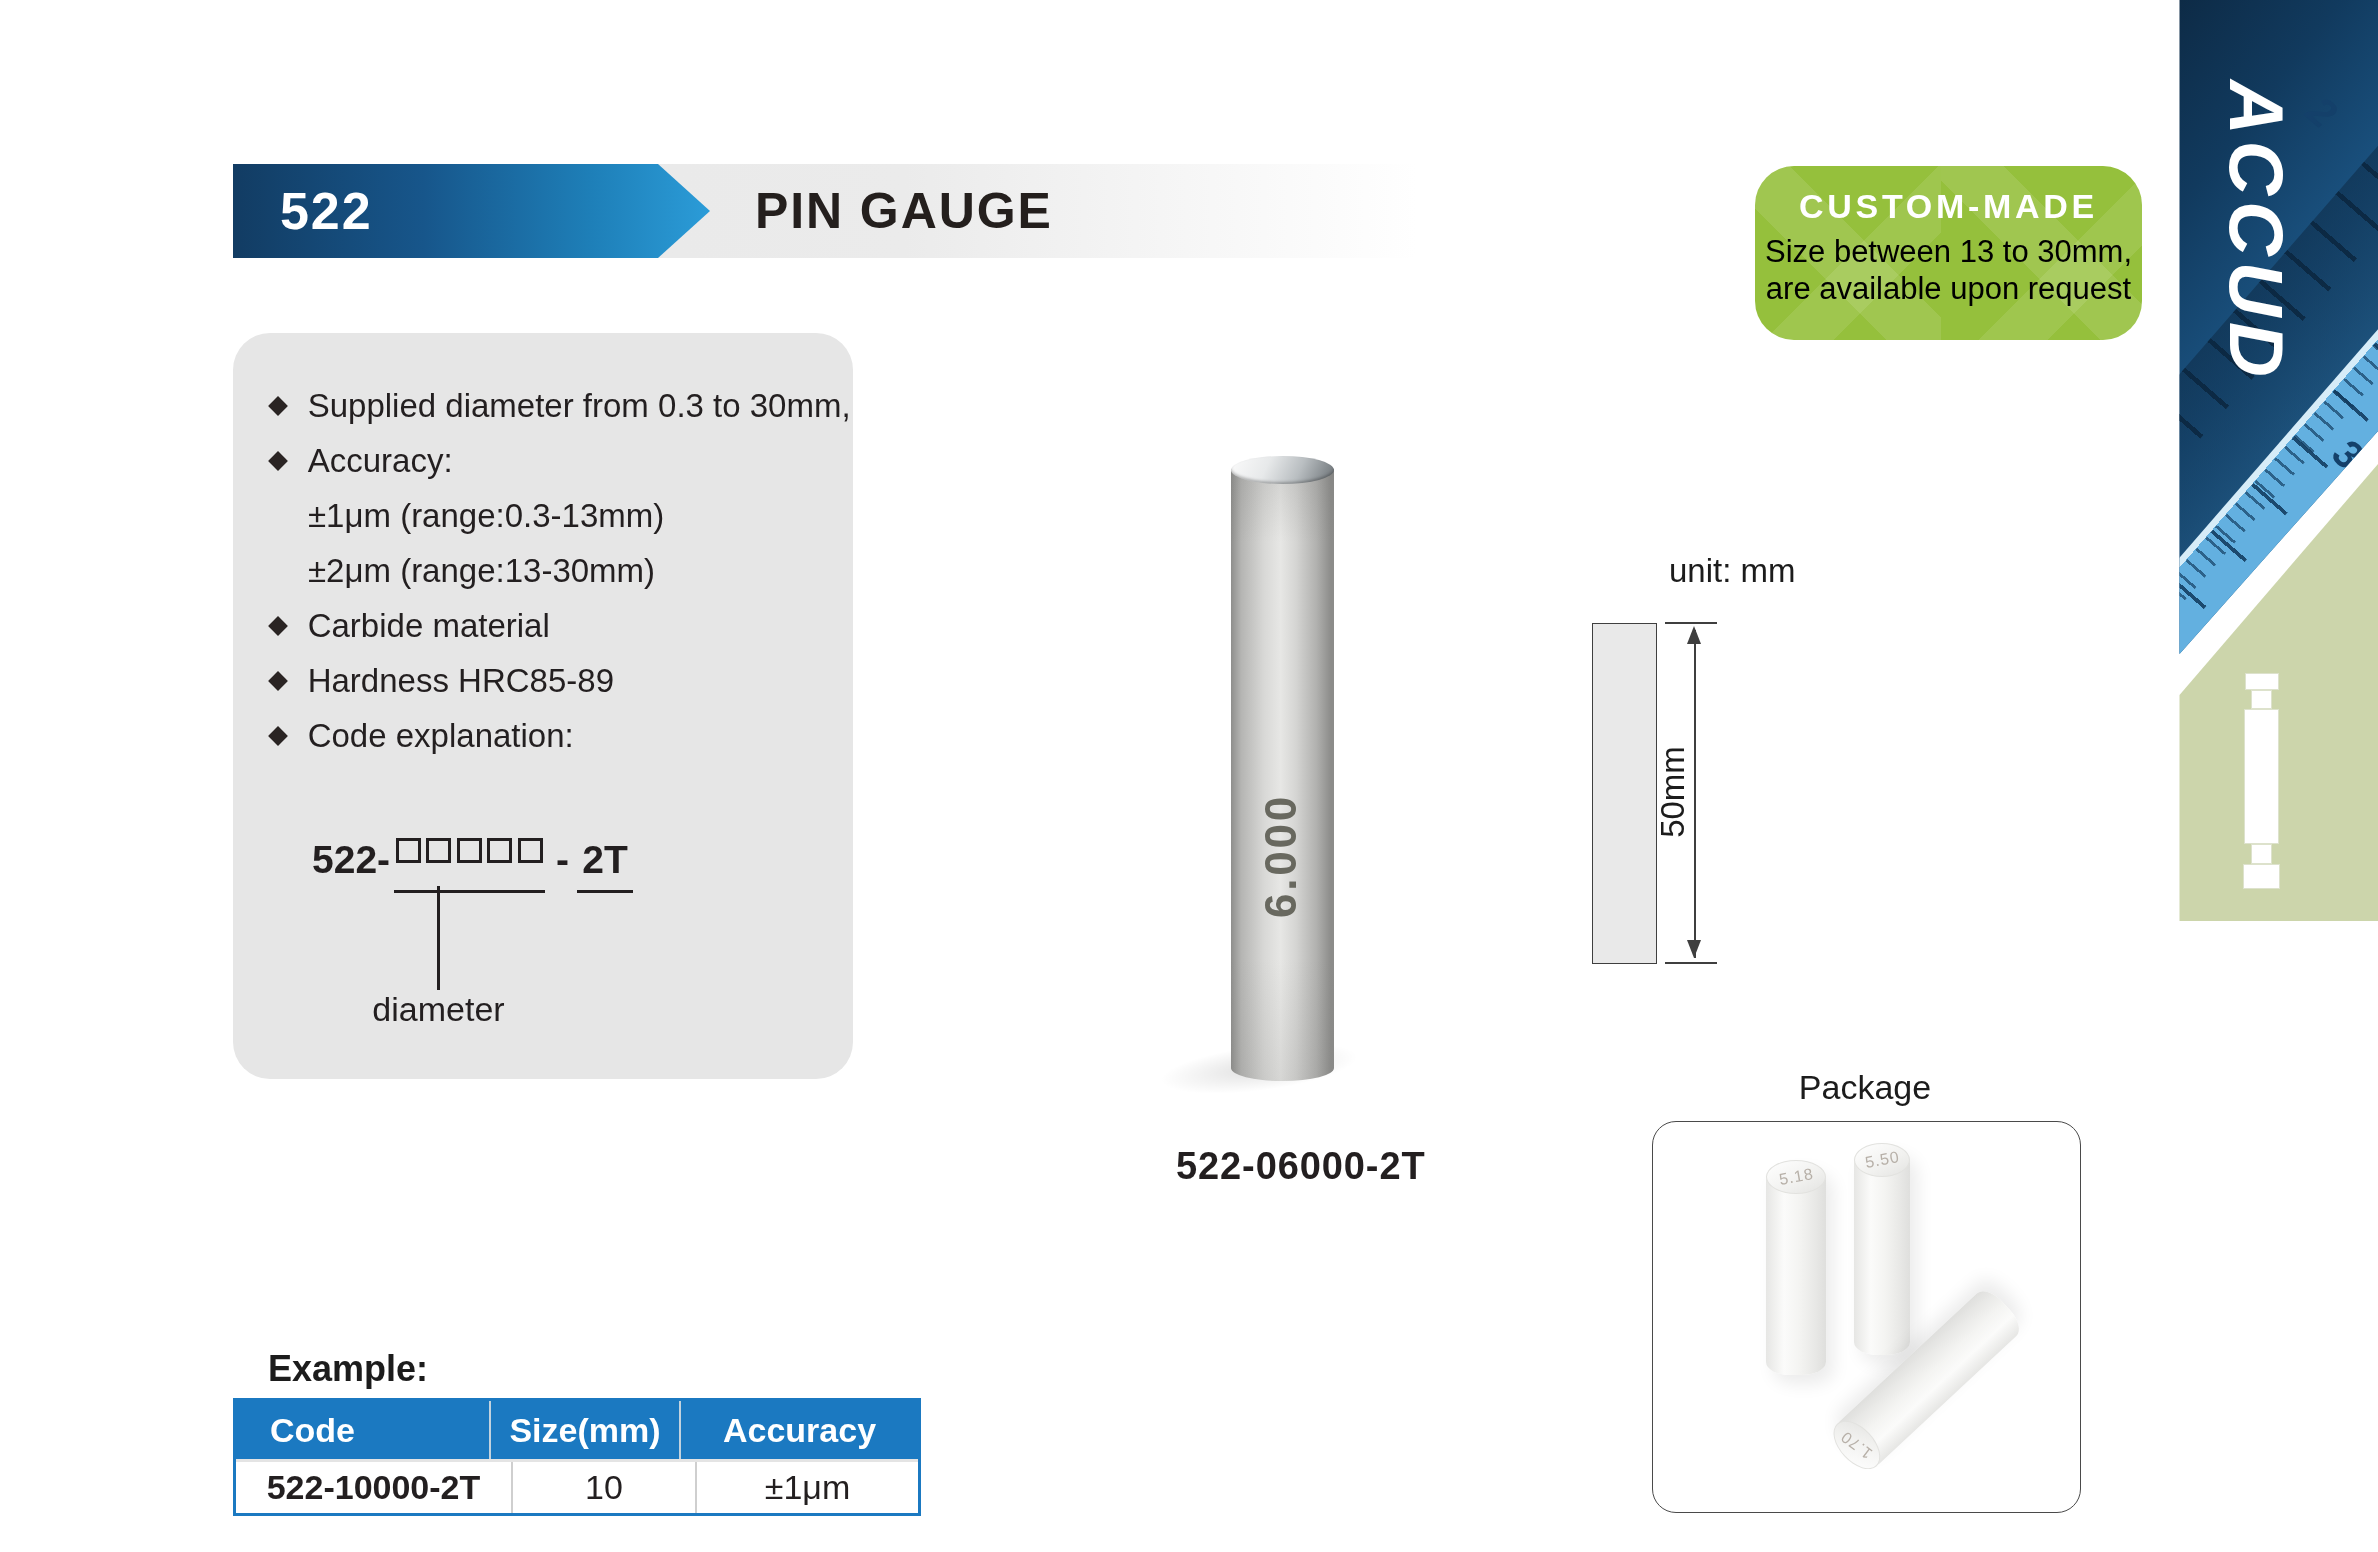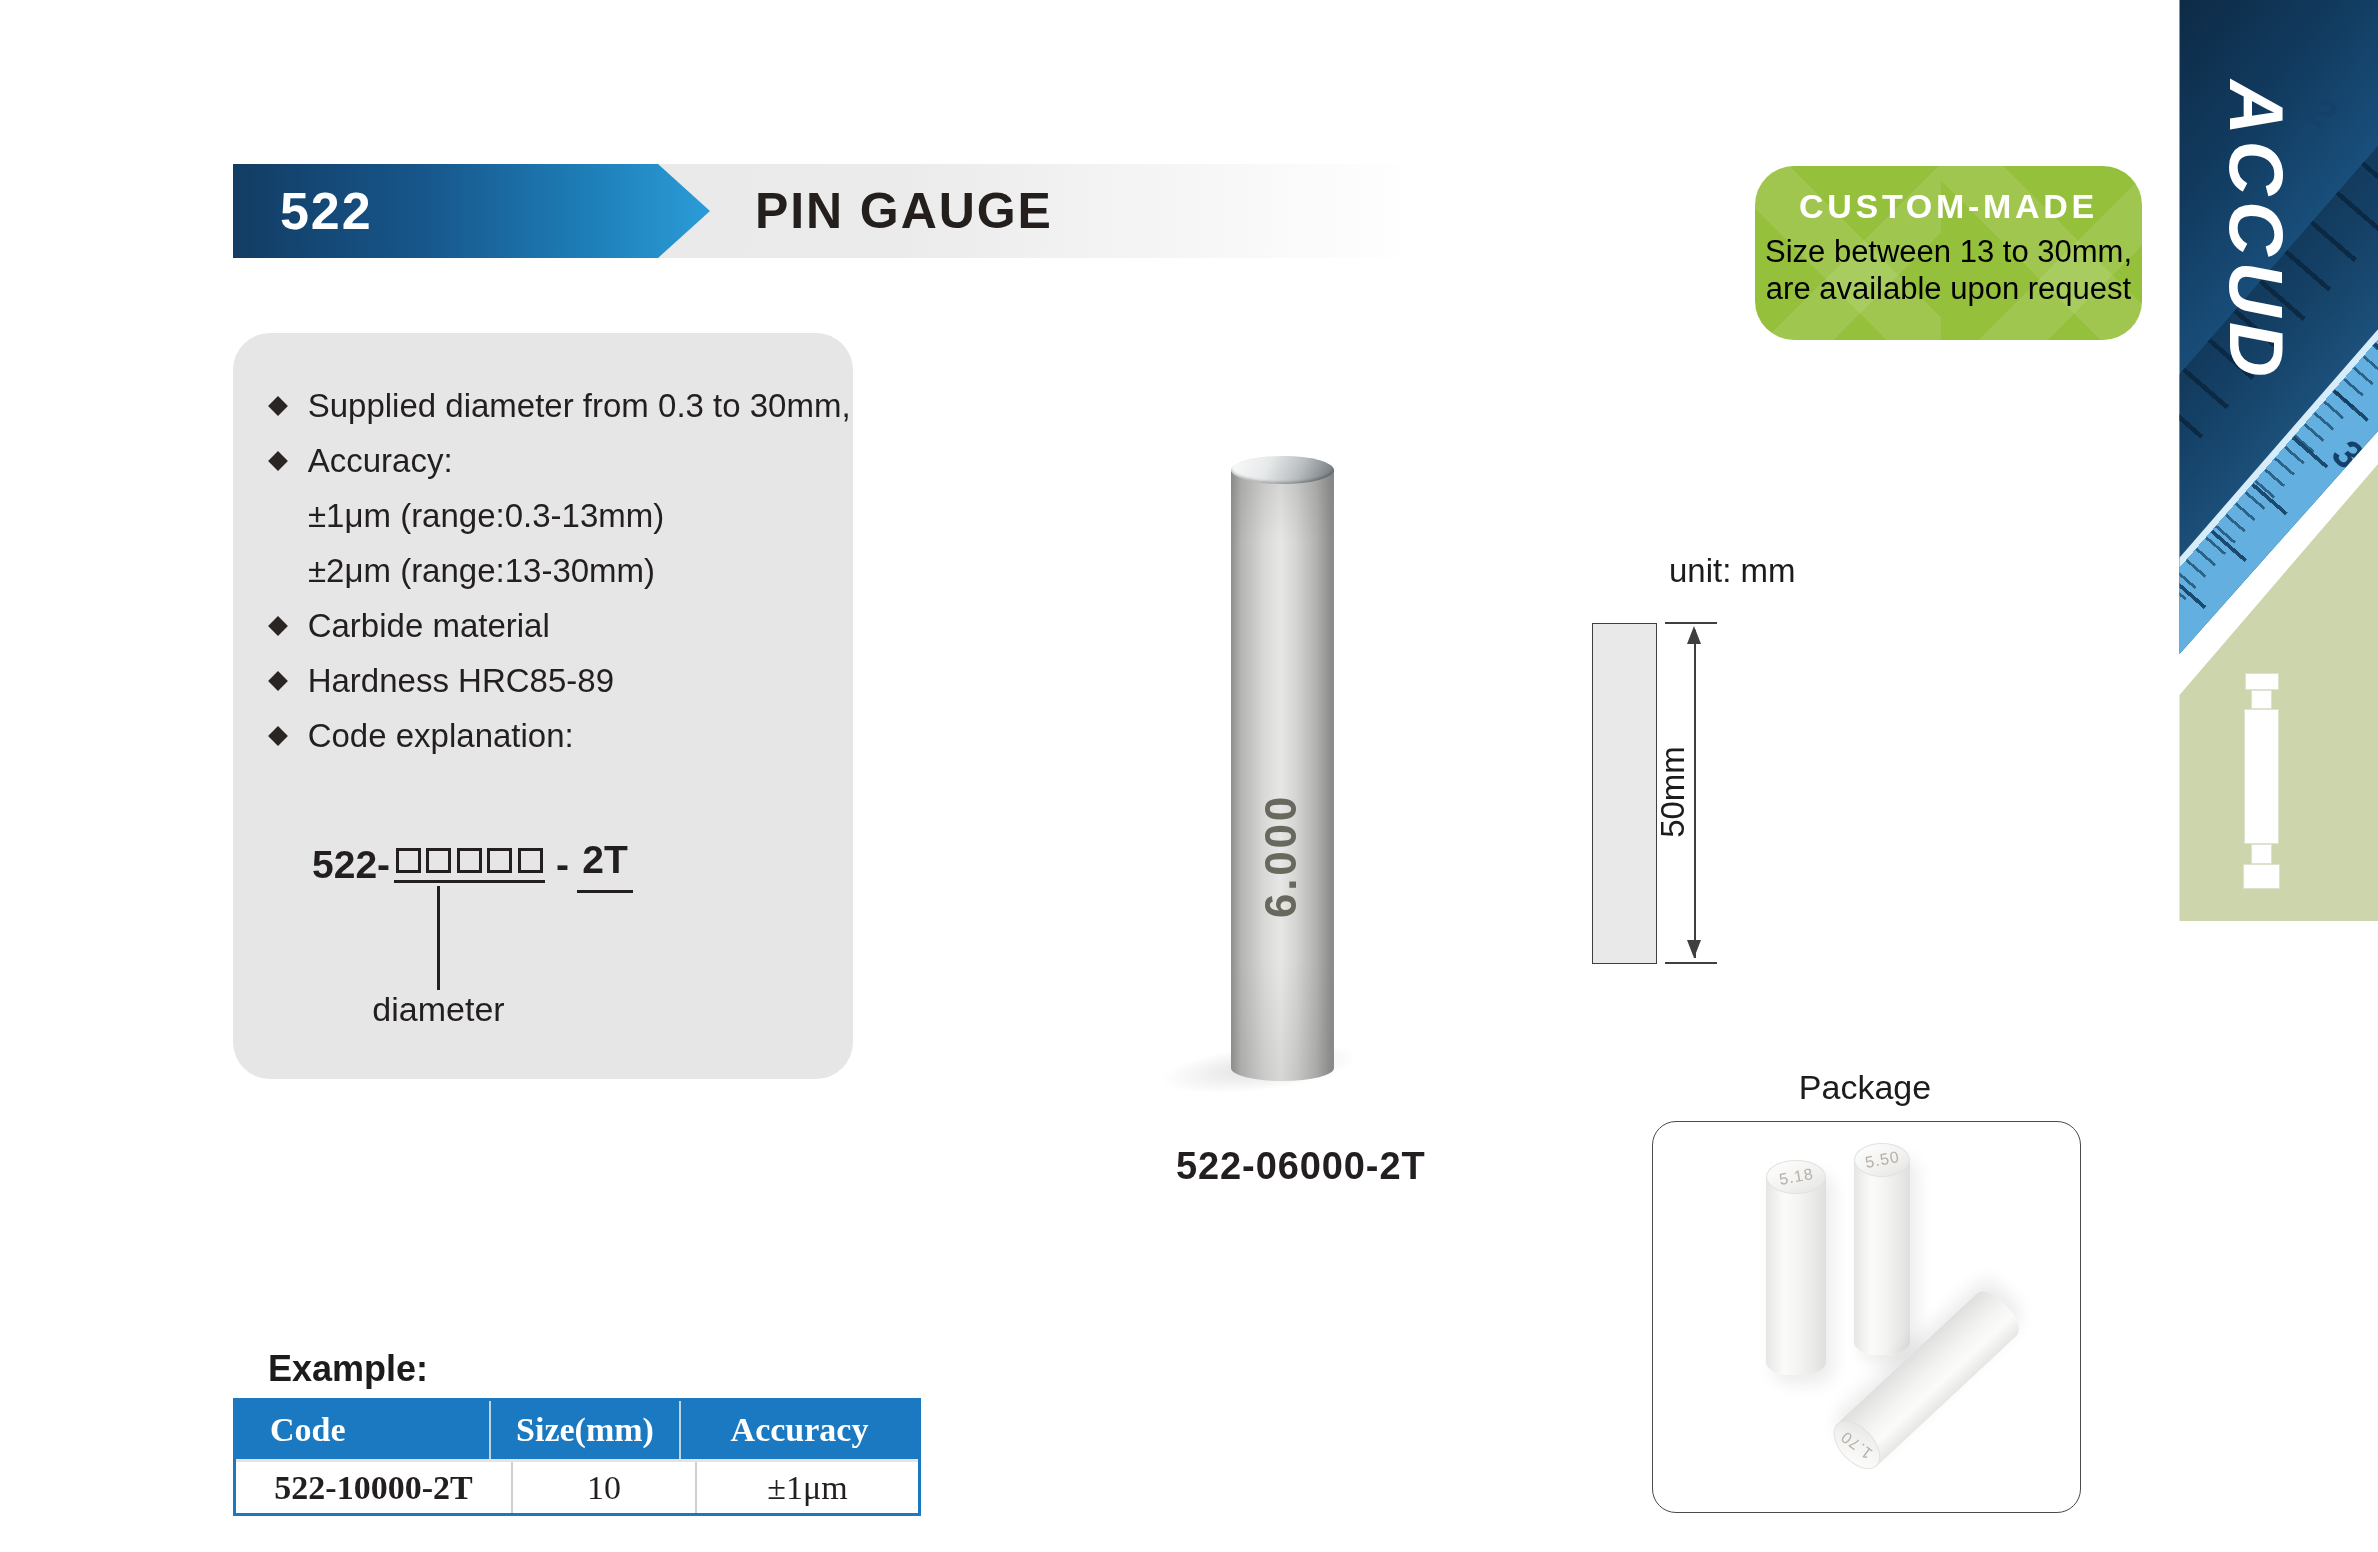"522-" .code-row { align-items: center -> none }
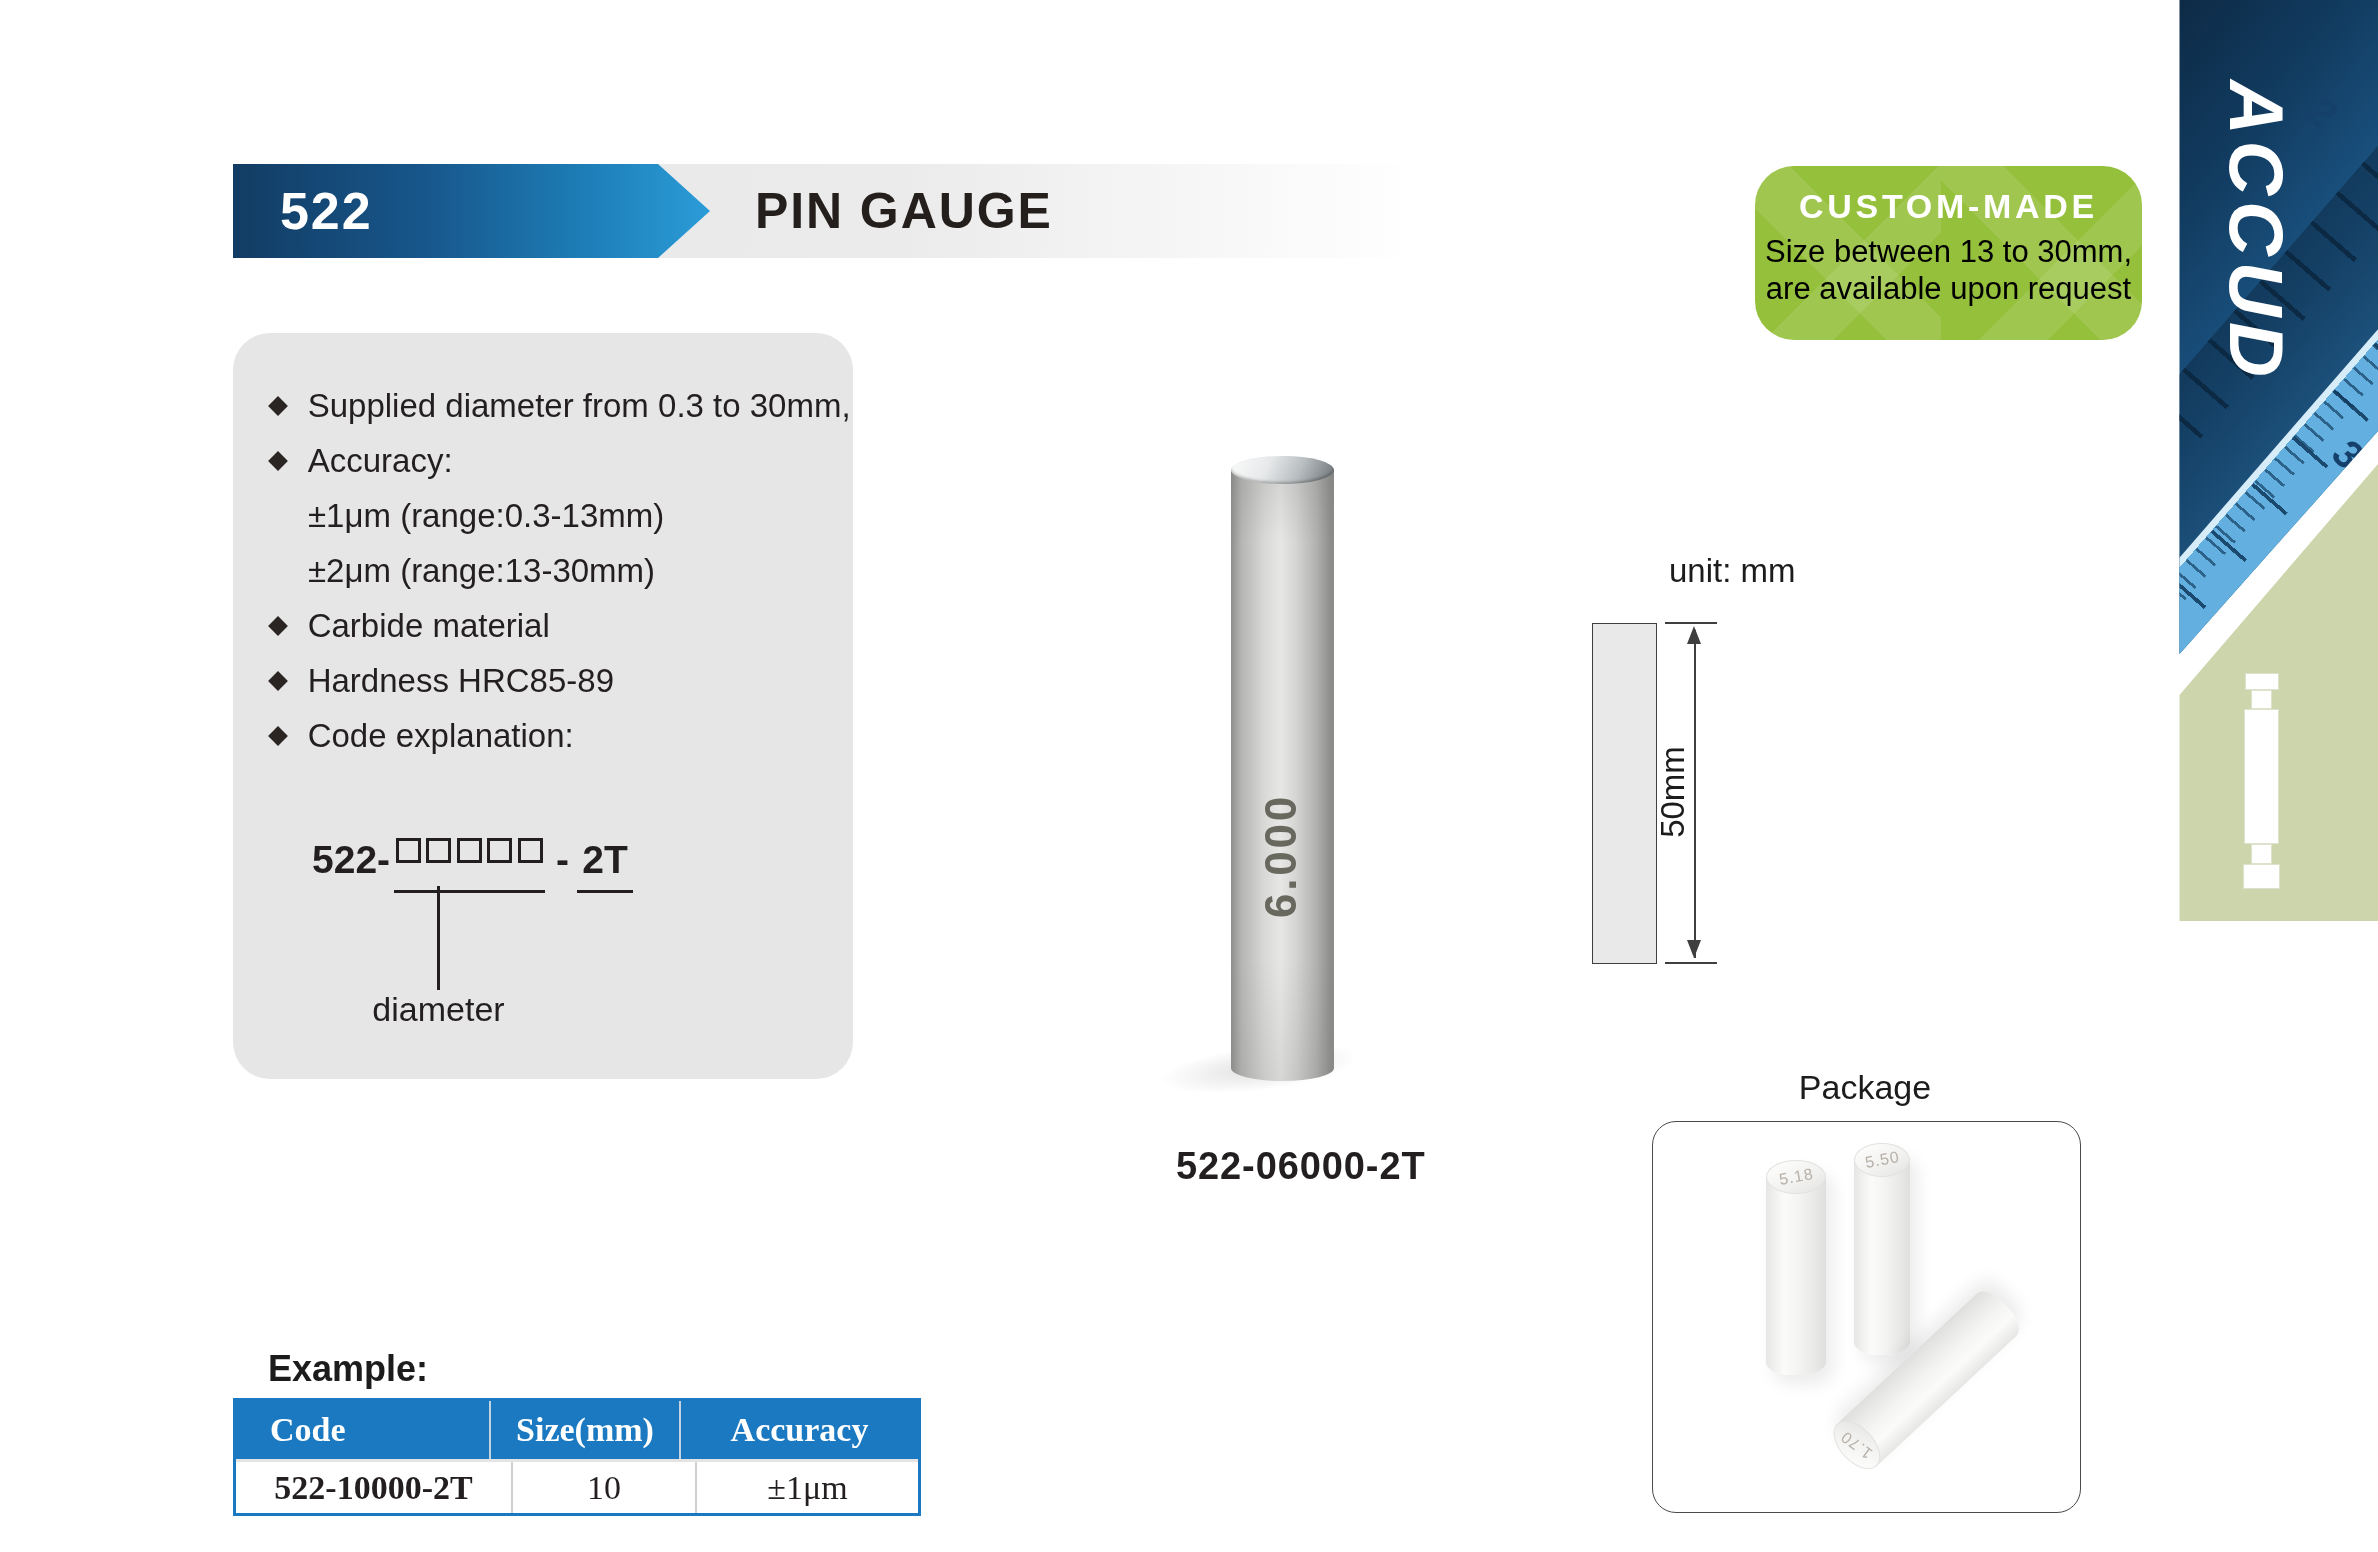"Code" .etable { font-family: Liberation Serif, serif -> none }
